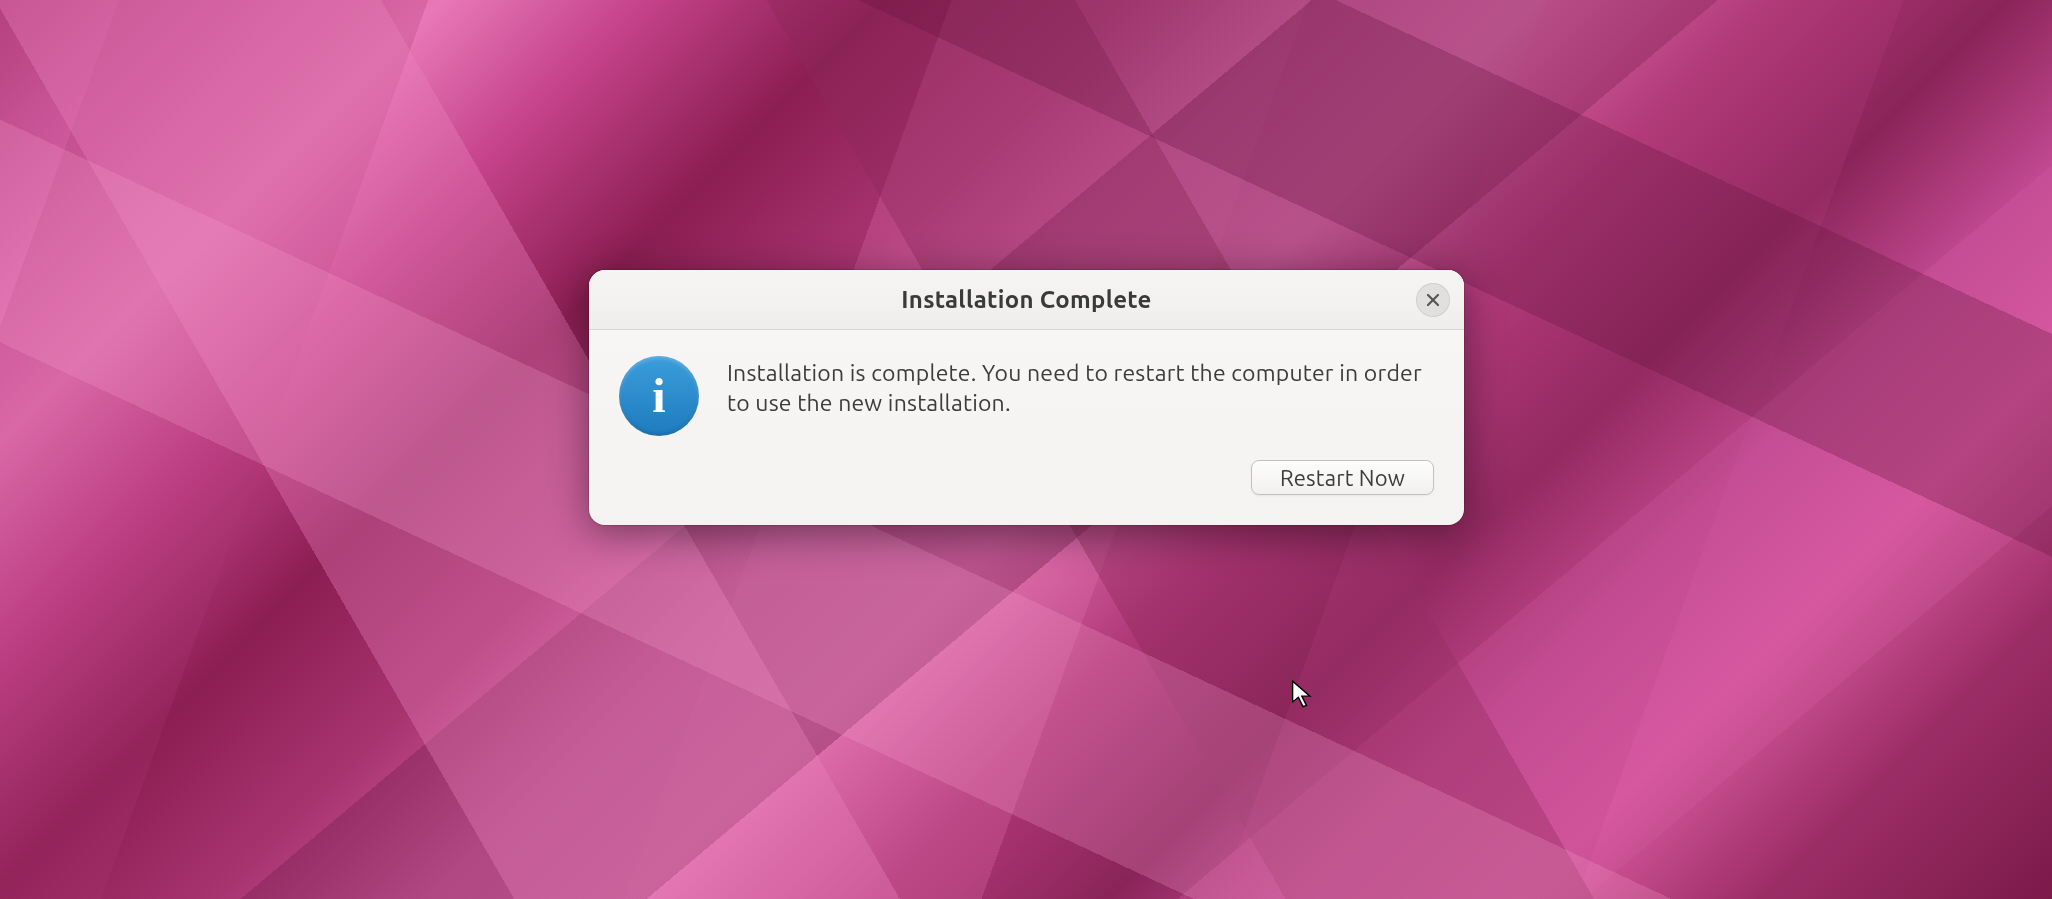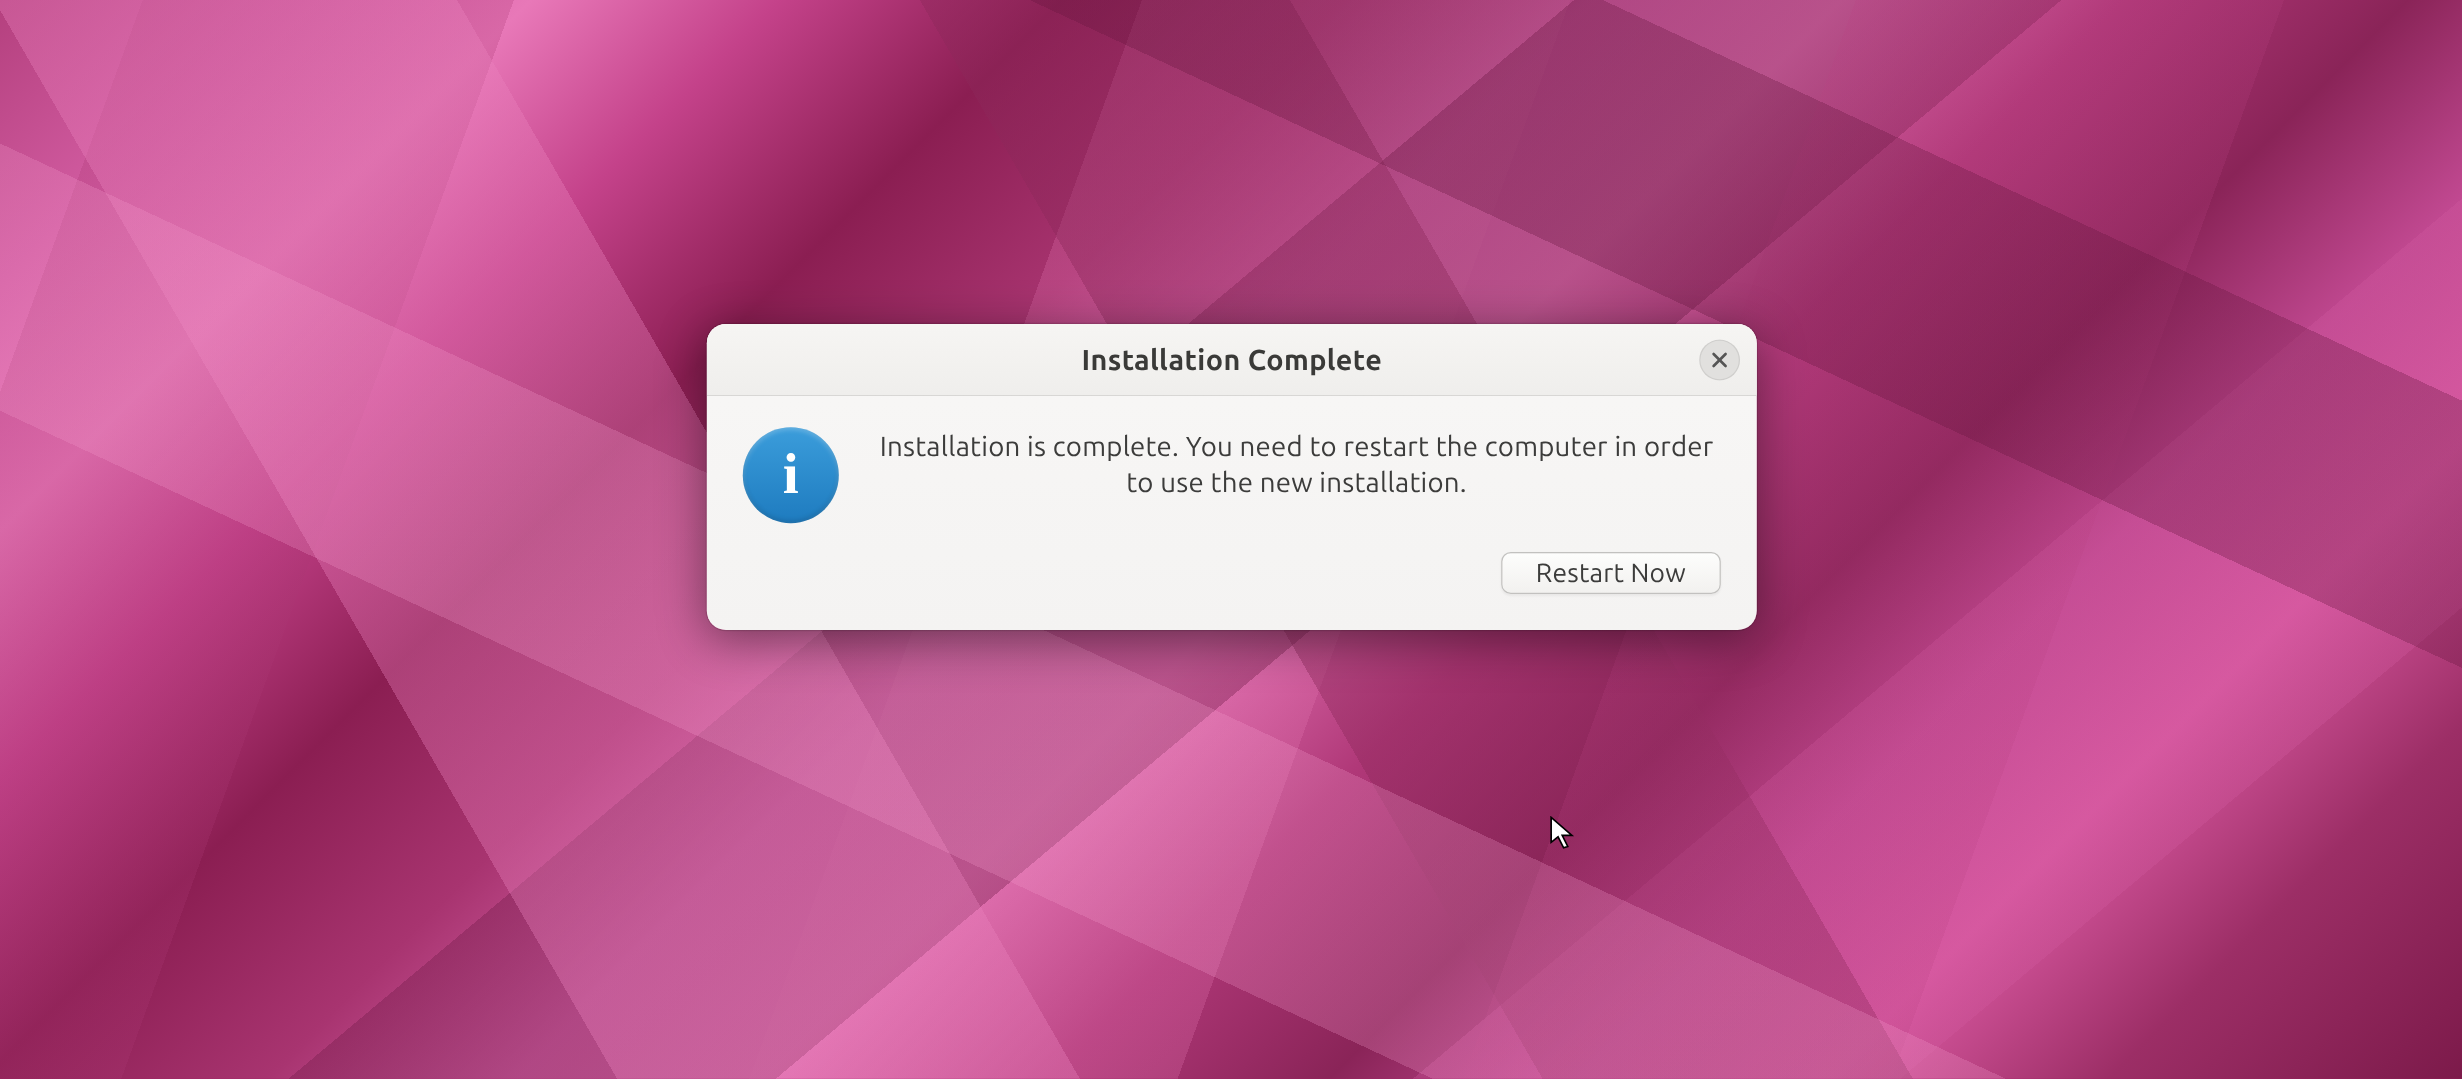"Installation is complete. You need" .dialog-message { text-align: center -> none }
